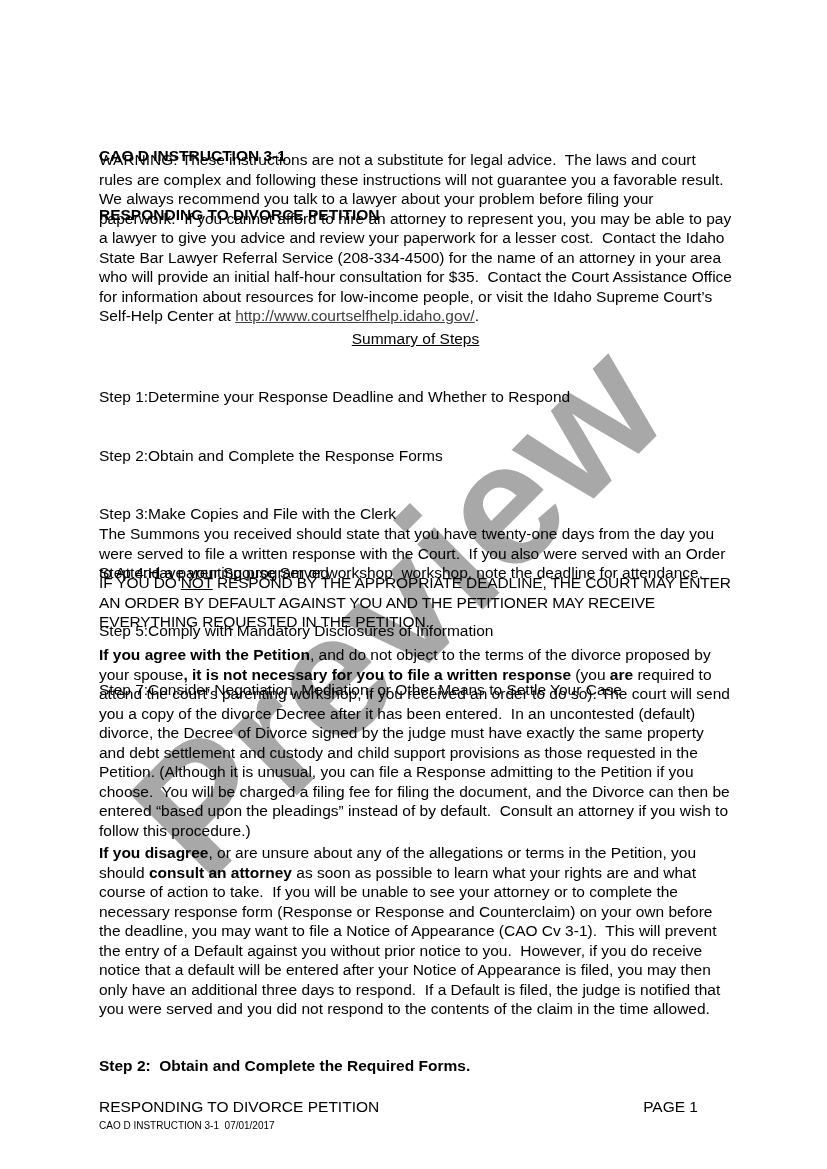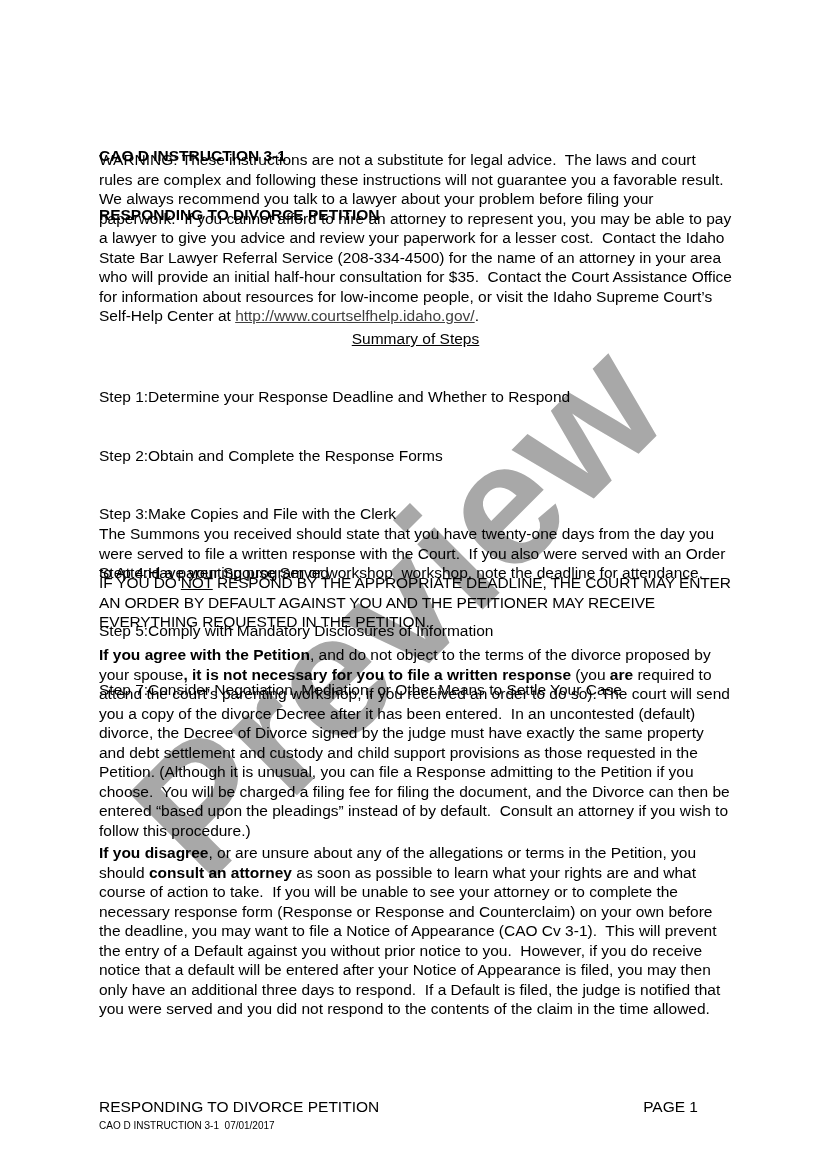"Step 2: Obtain and Complete" div.heading-line { html: none -> <div>Step 2: Obtain and Complete the Required Forms.</div> }
